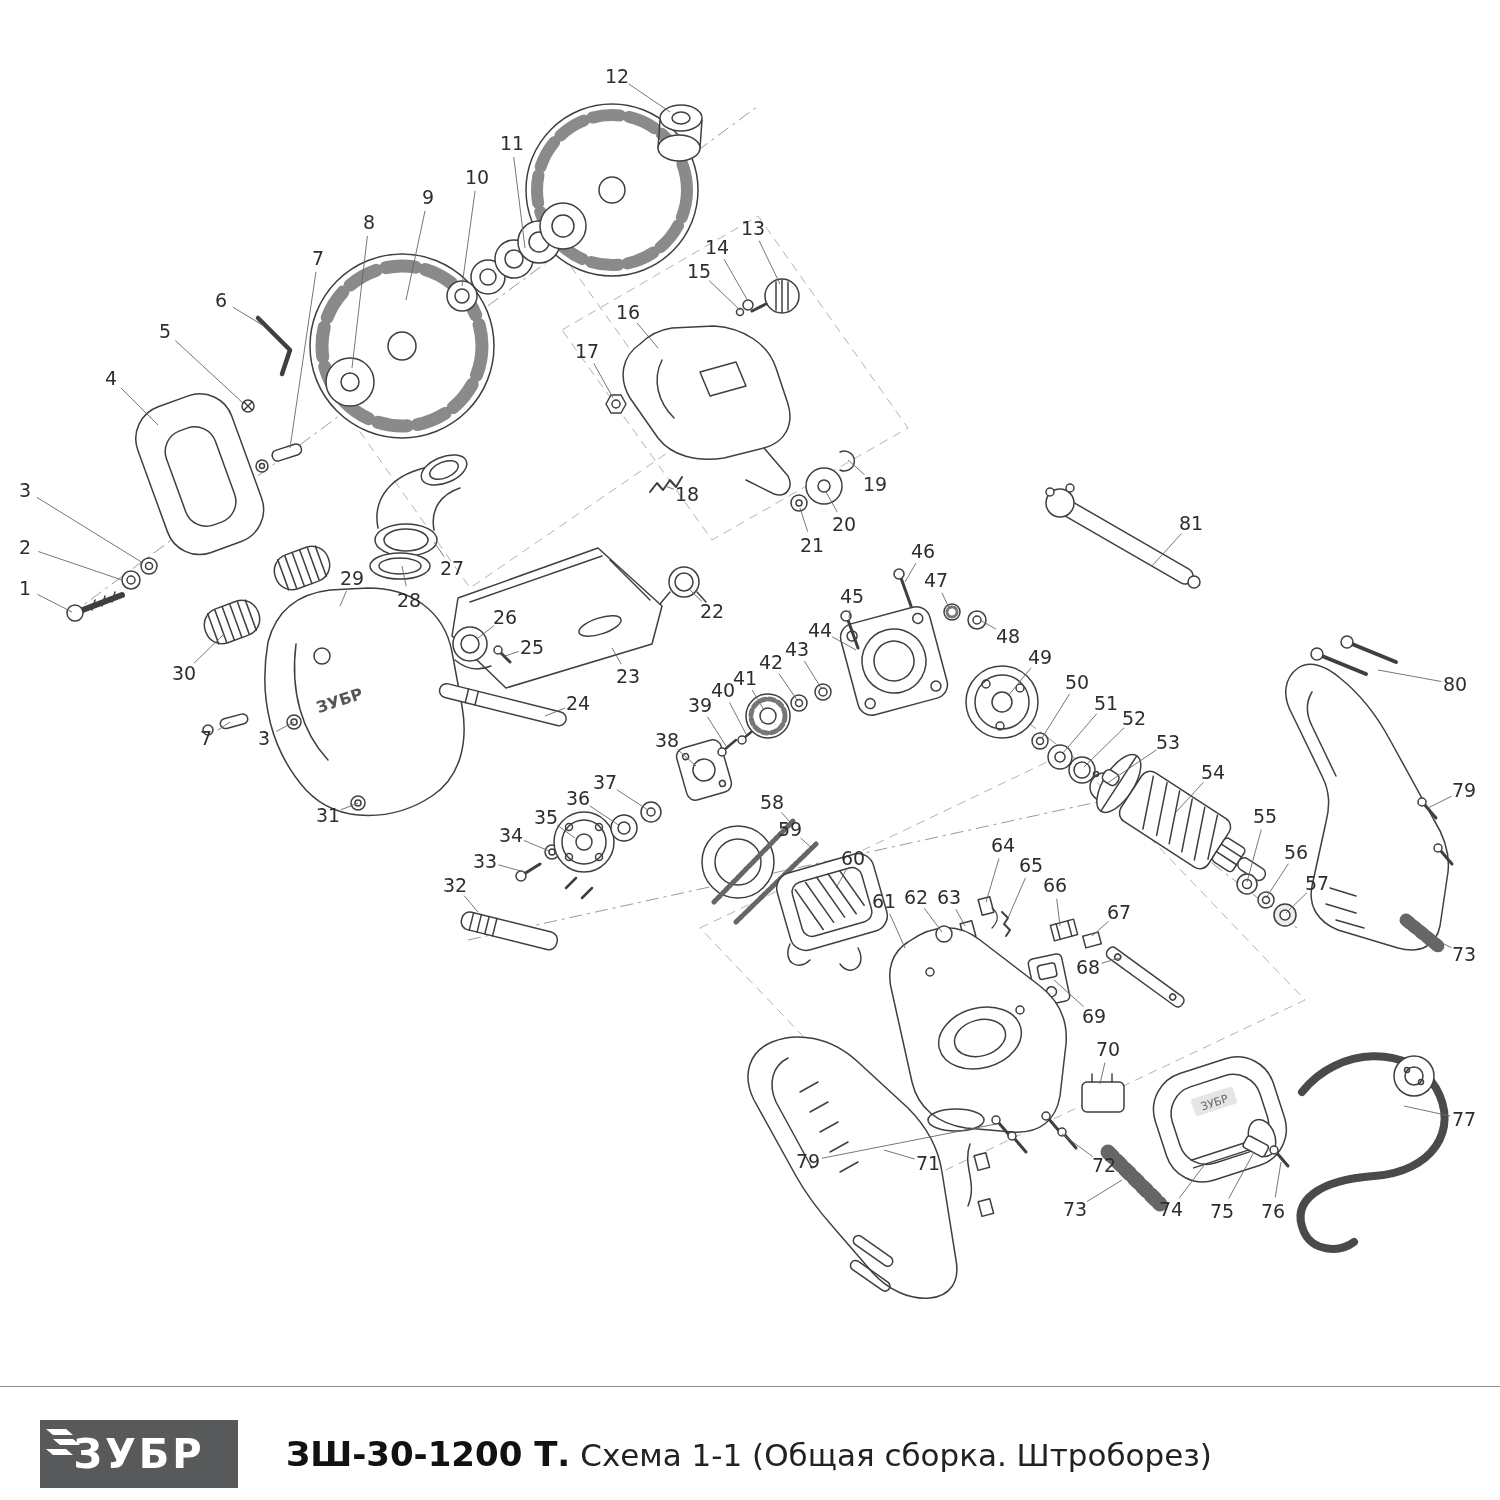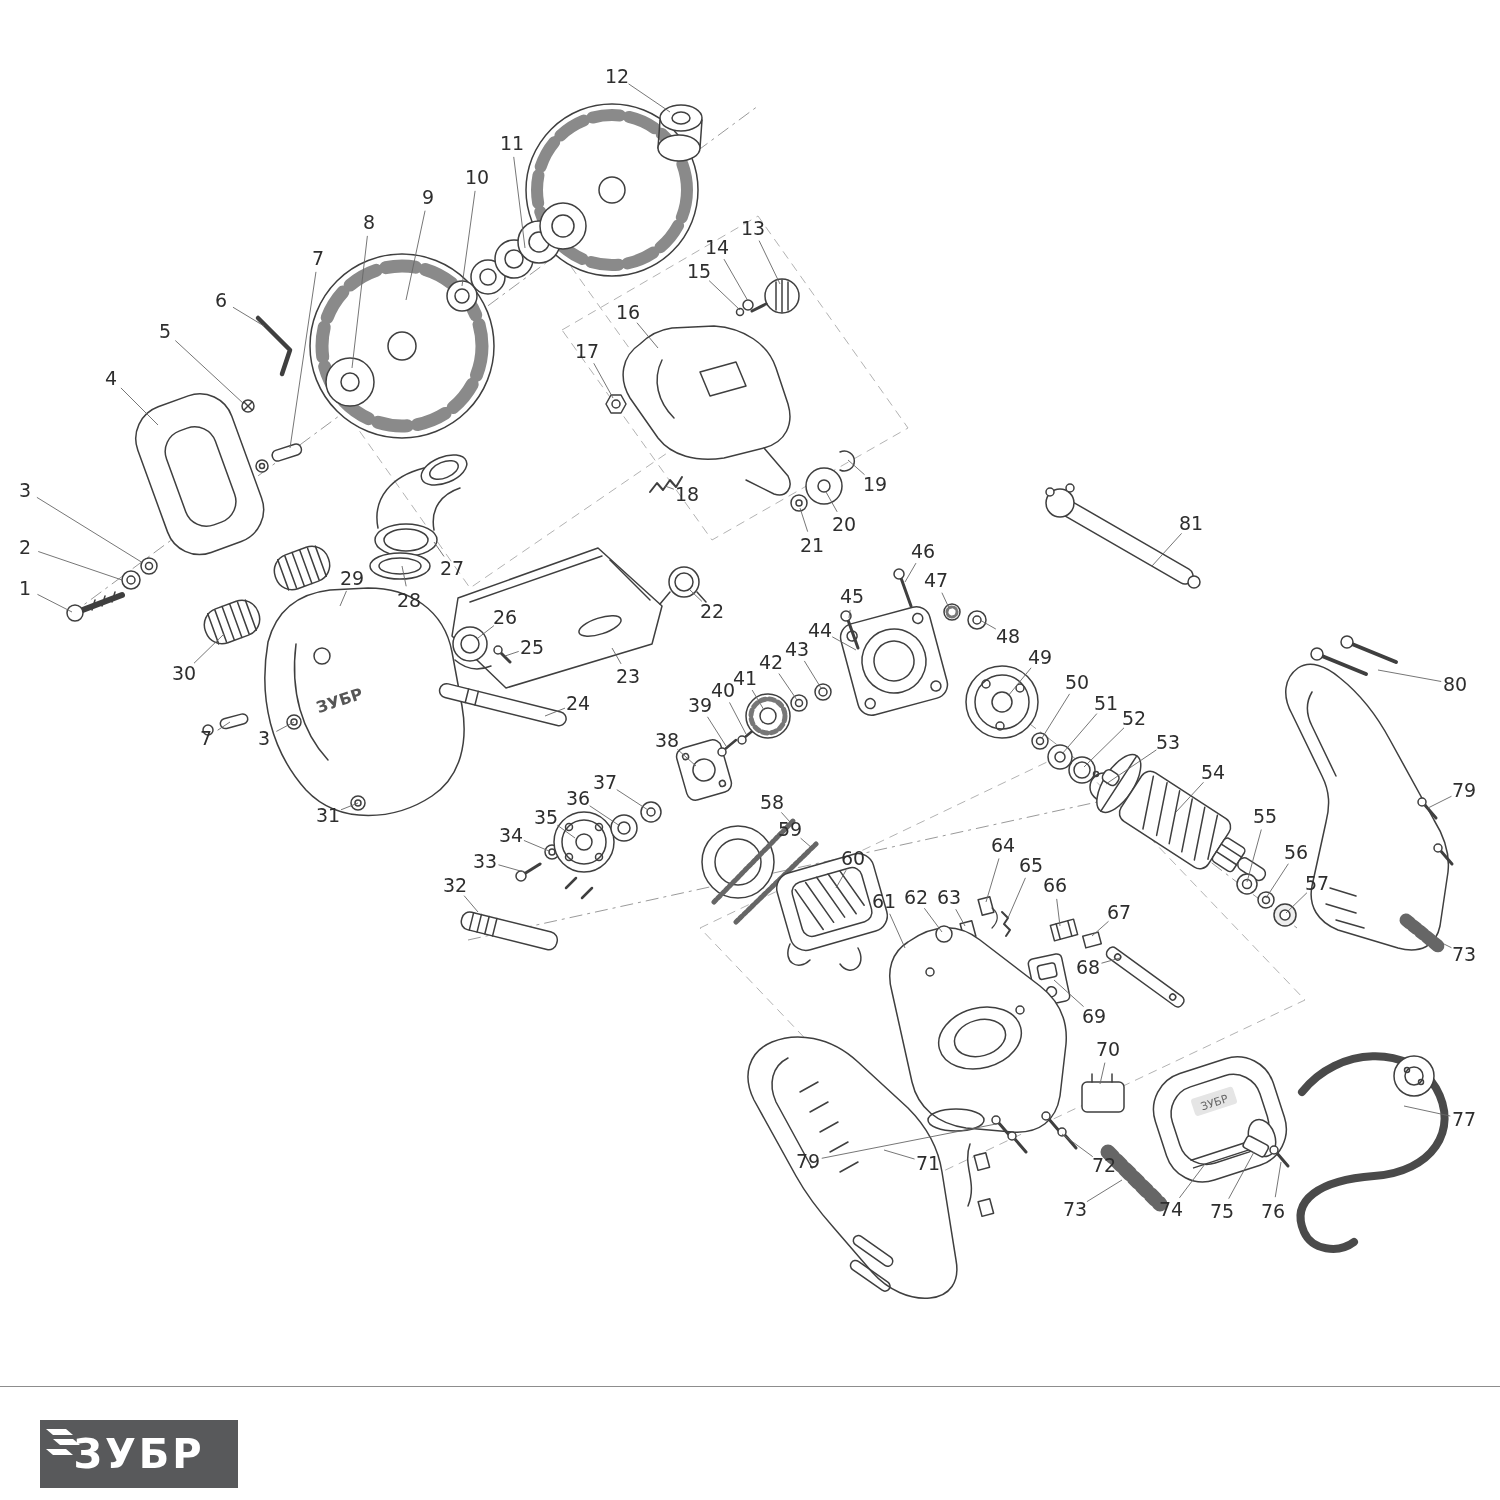"ЗШ-30-1200 Т. Схема 1-1 (Общая" div.title-line { html: none -> <div> <span>ЗШ-30-1200 Т.</span><span>Схема 1-1 (Общая сборка. Штроборез)</span> </div> }
